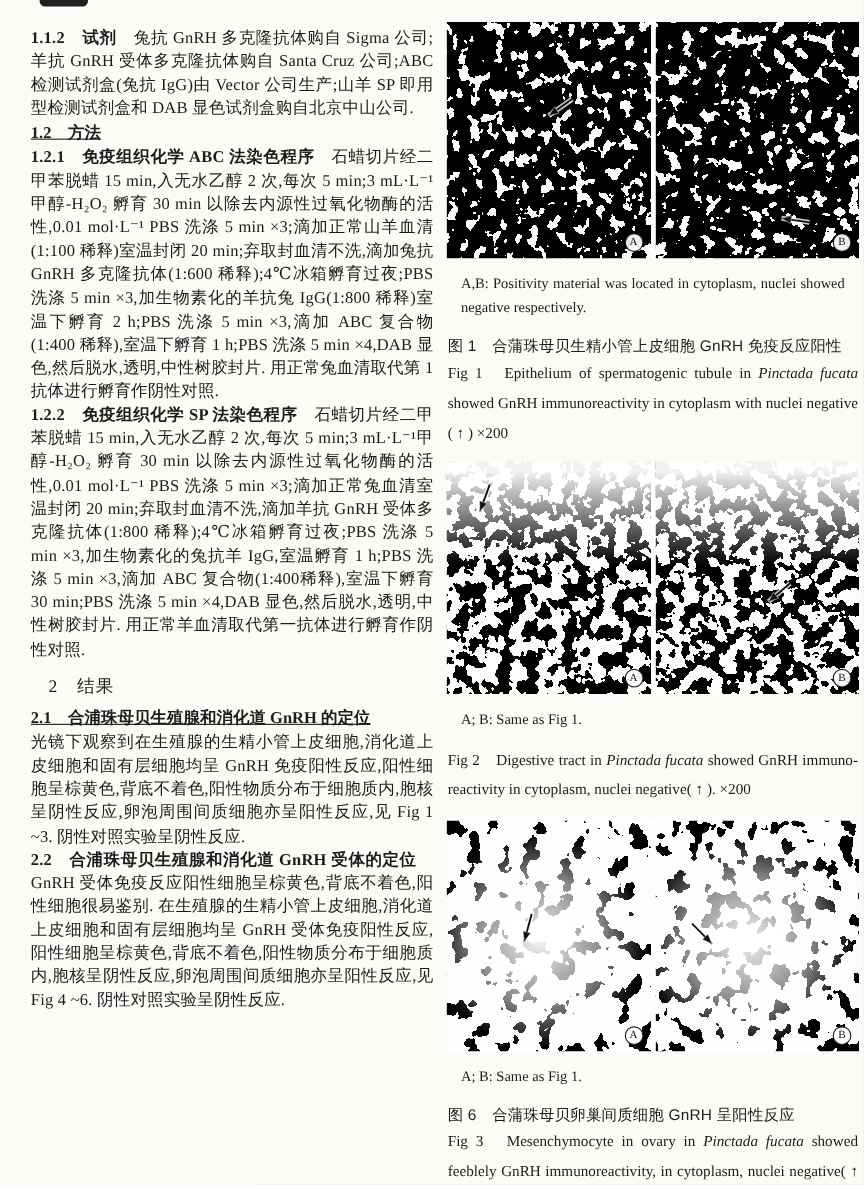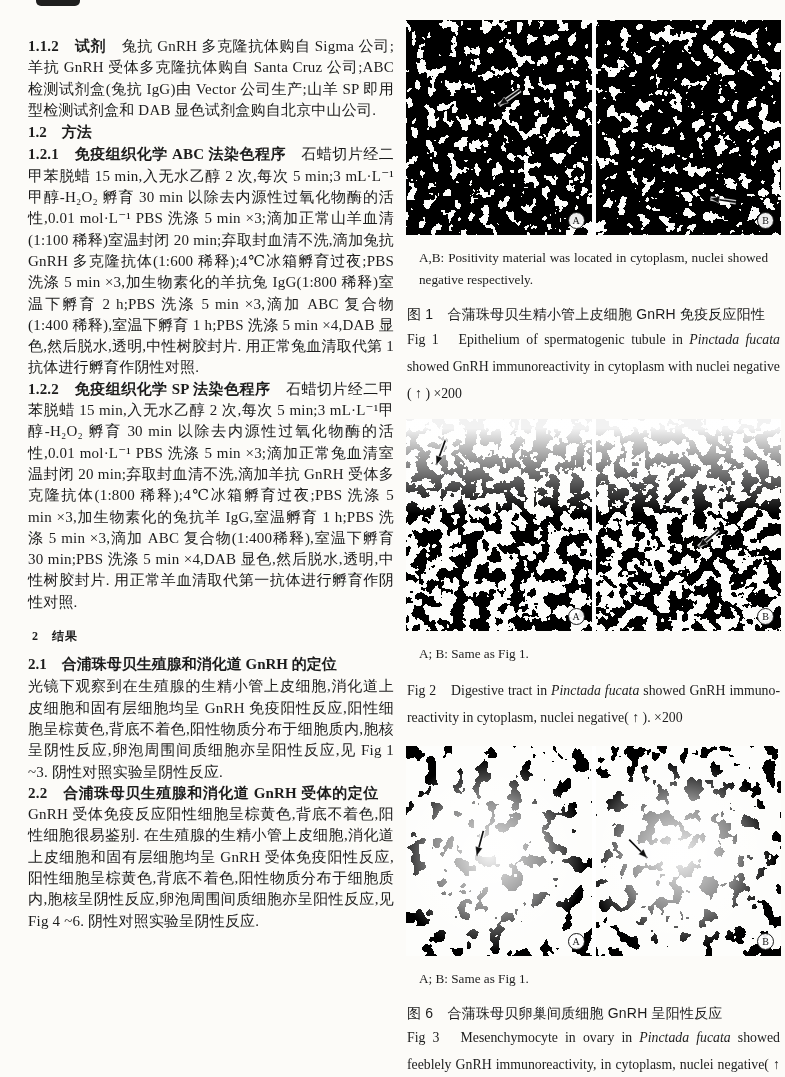"1.1.2 试剂 兔抗 GnRH 多克隆抗体购自" .col-left { top: 36px -> 25px }
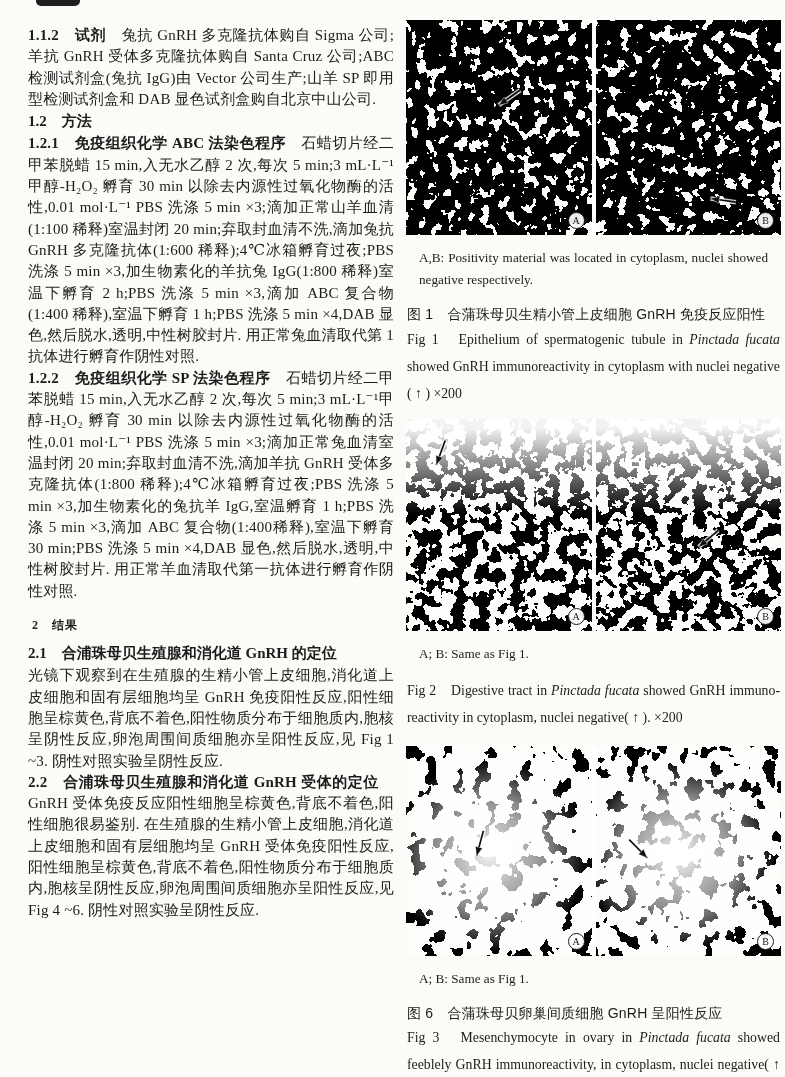"1.2 方法" .h-sub { text-decoration: none -> underline }
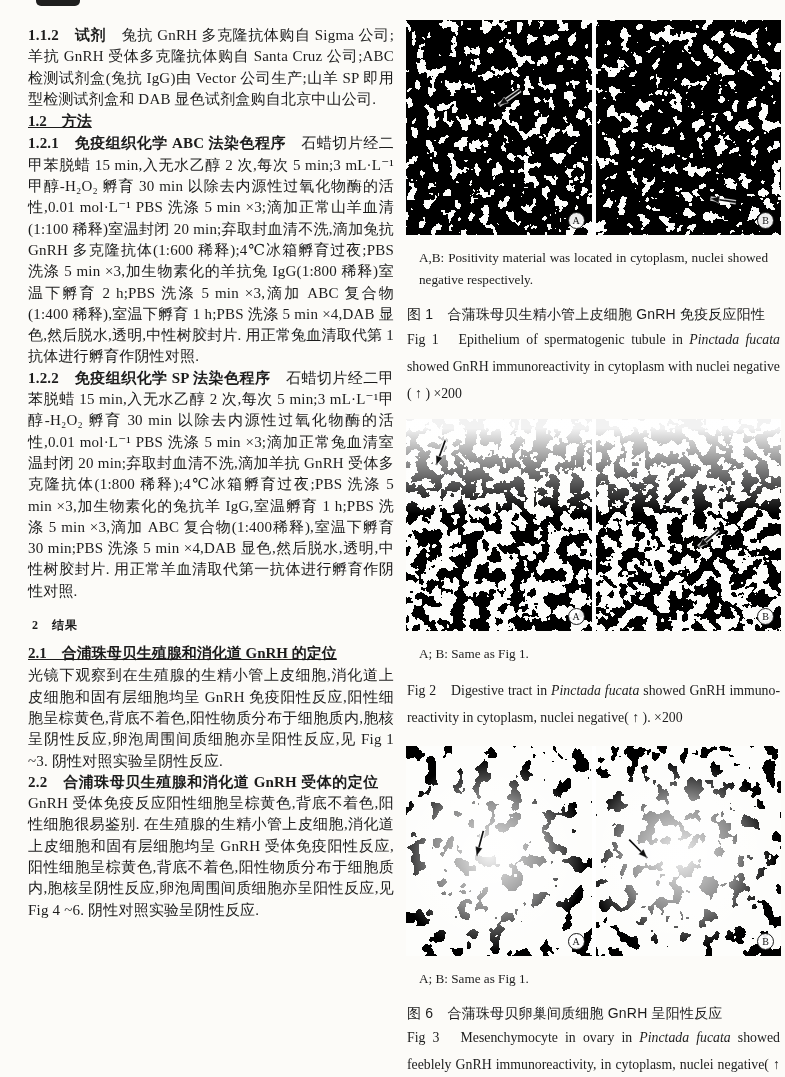"2 结果" .h-big { font-size: 12px -> 16px; font-weight: 700 -> 400; margin: 12px 0 7px 4px -> 12px 0 7px 16px }
